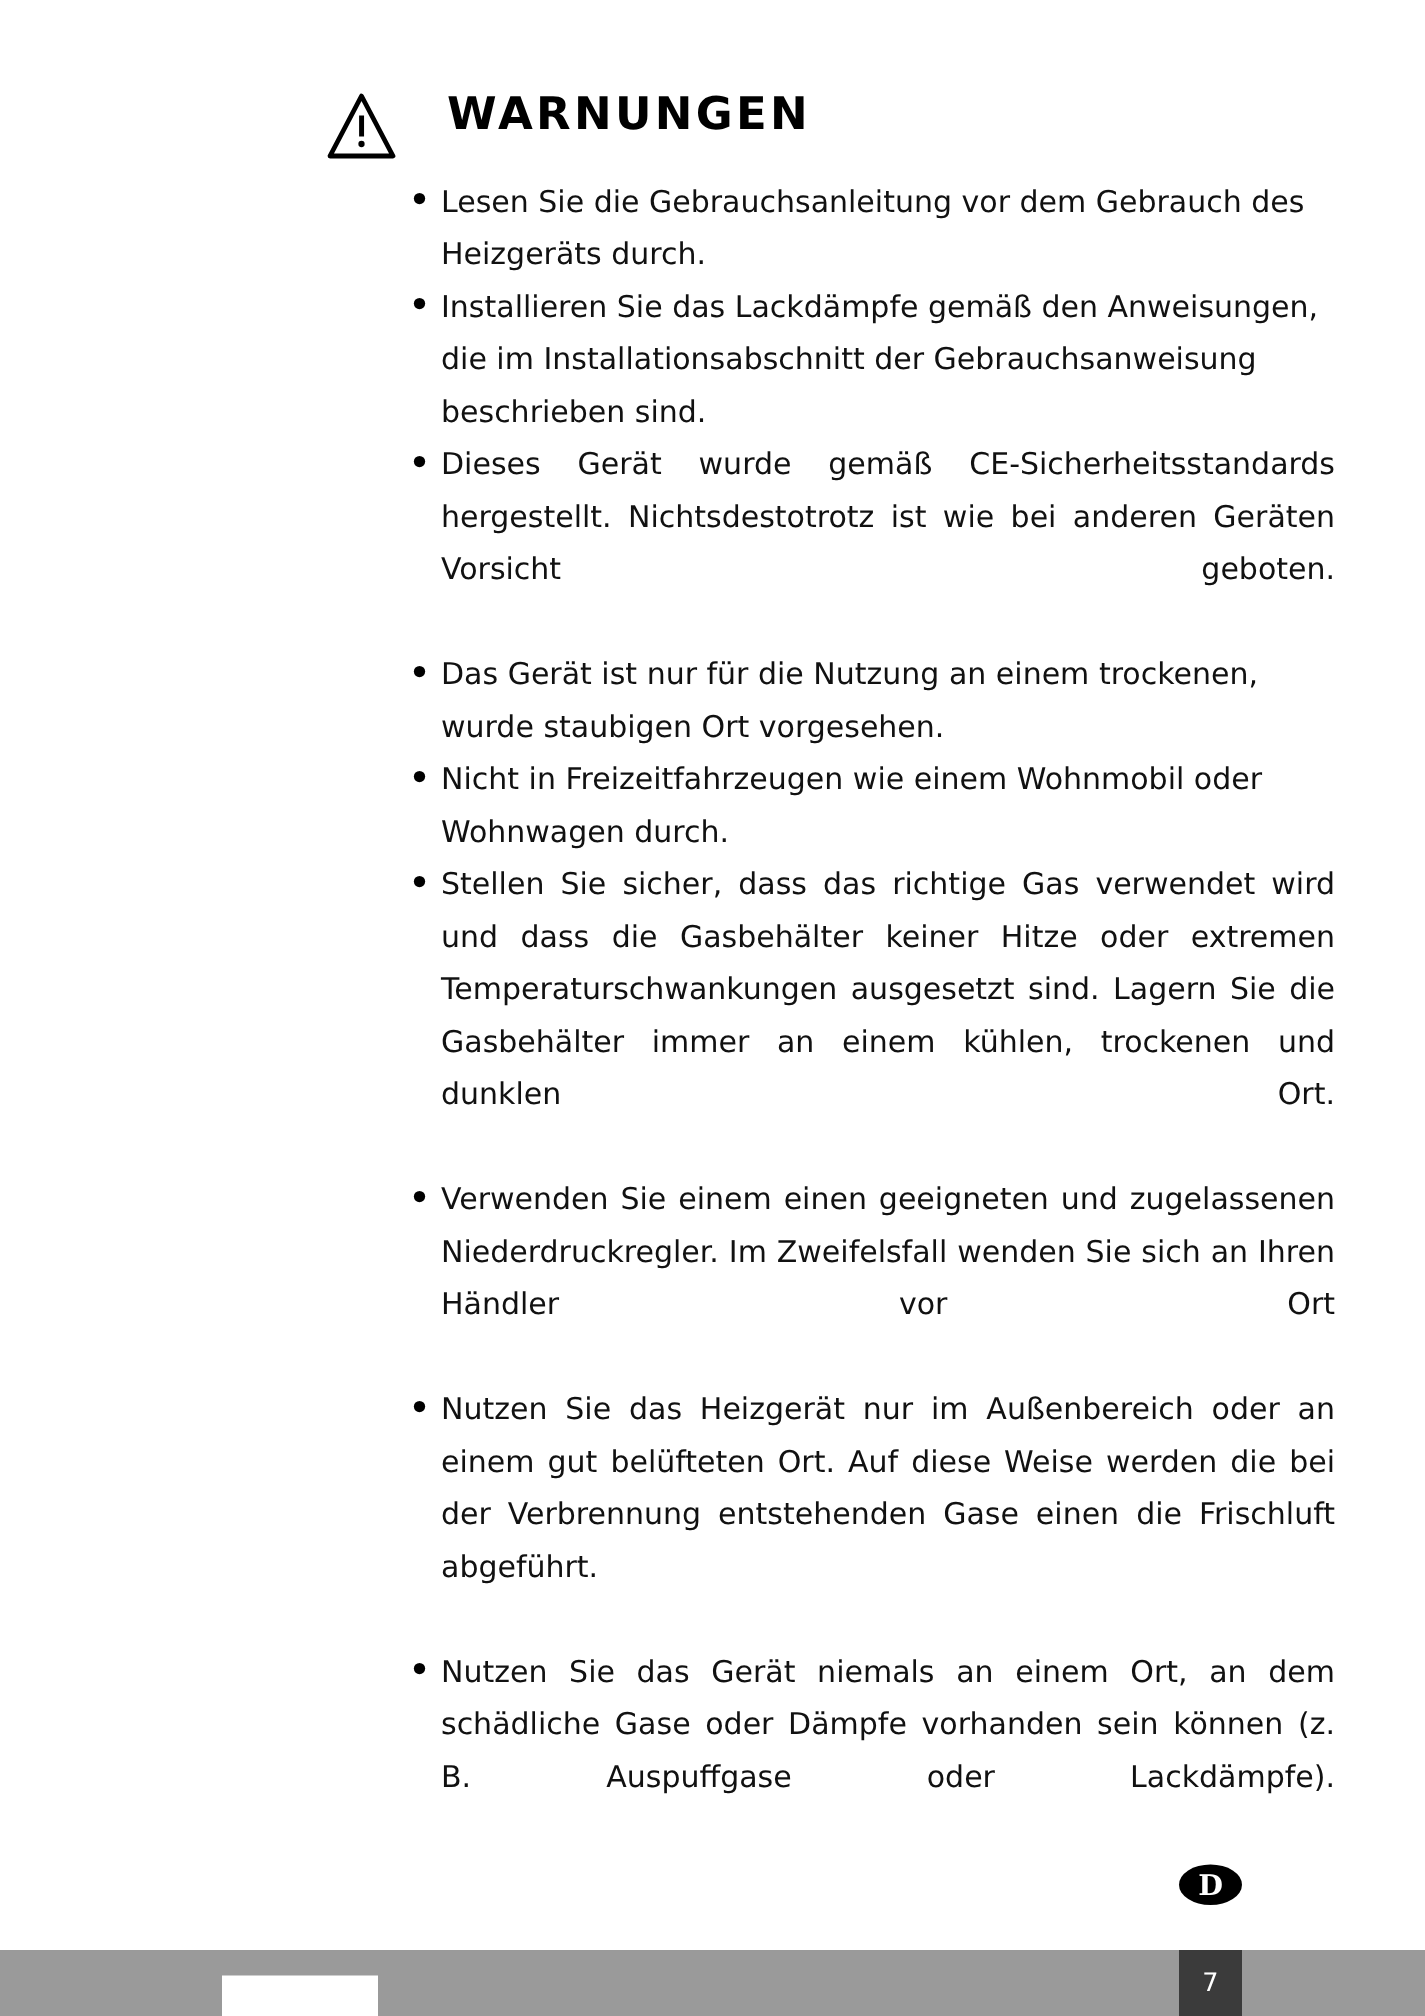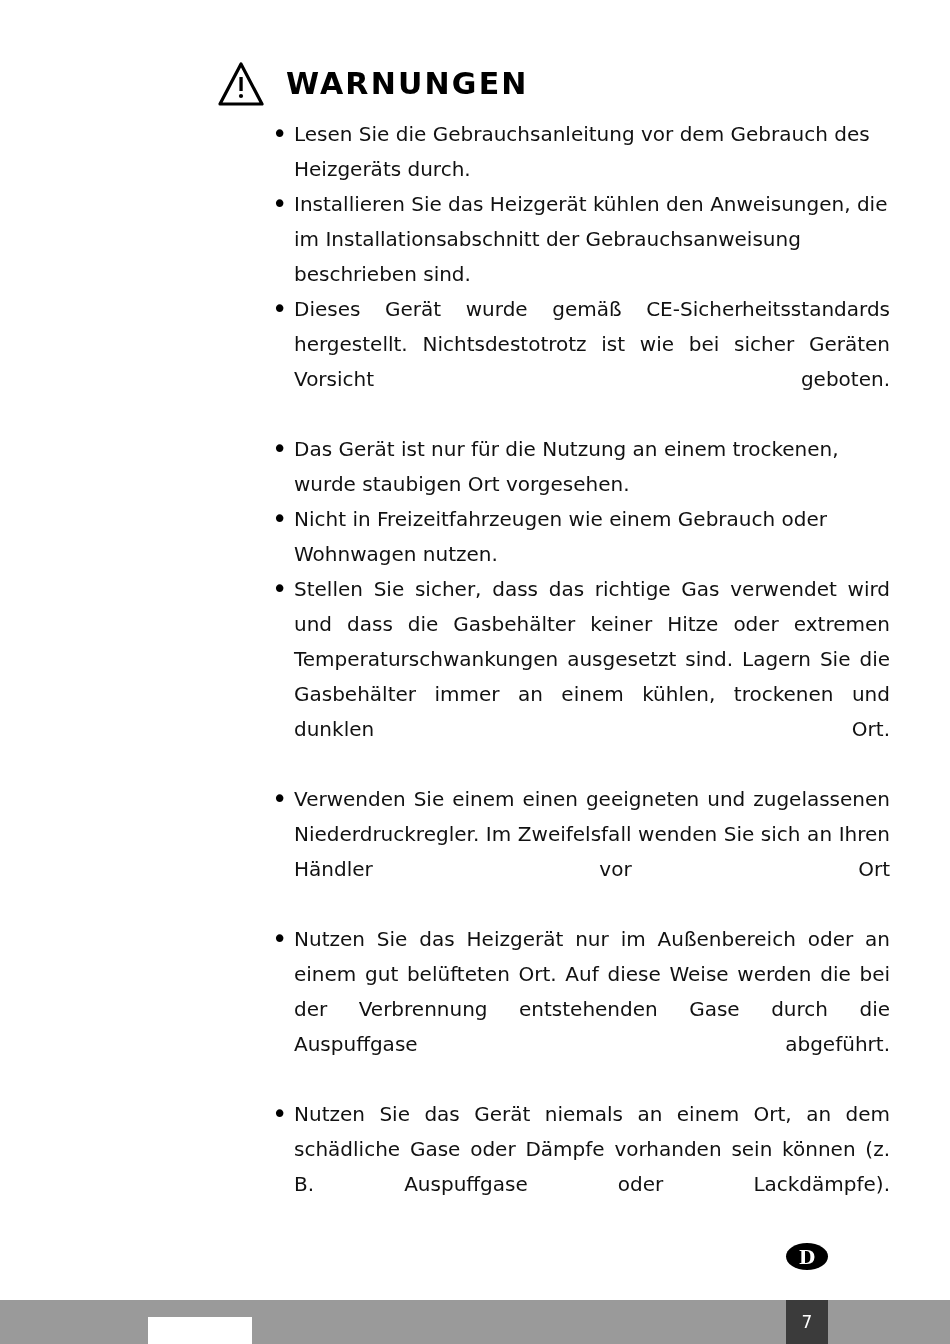"WARNUNGEN" .heading-row { align-items: center -> flex-start; gap: 22px -> 34px }
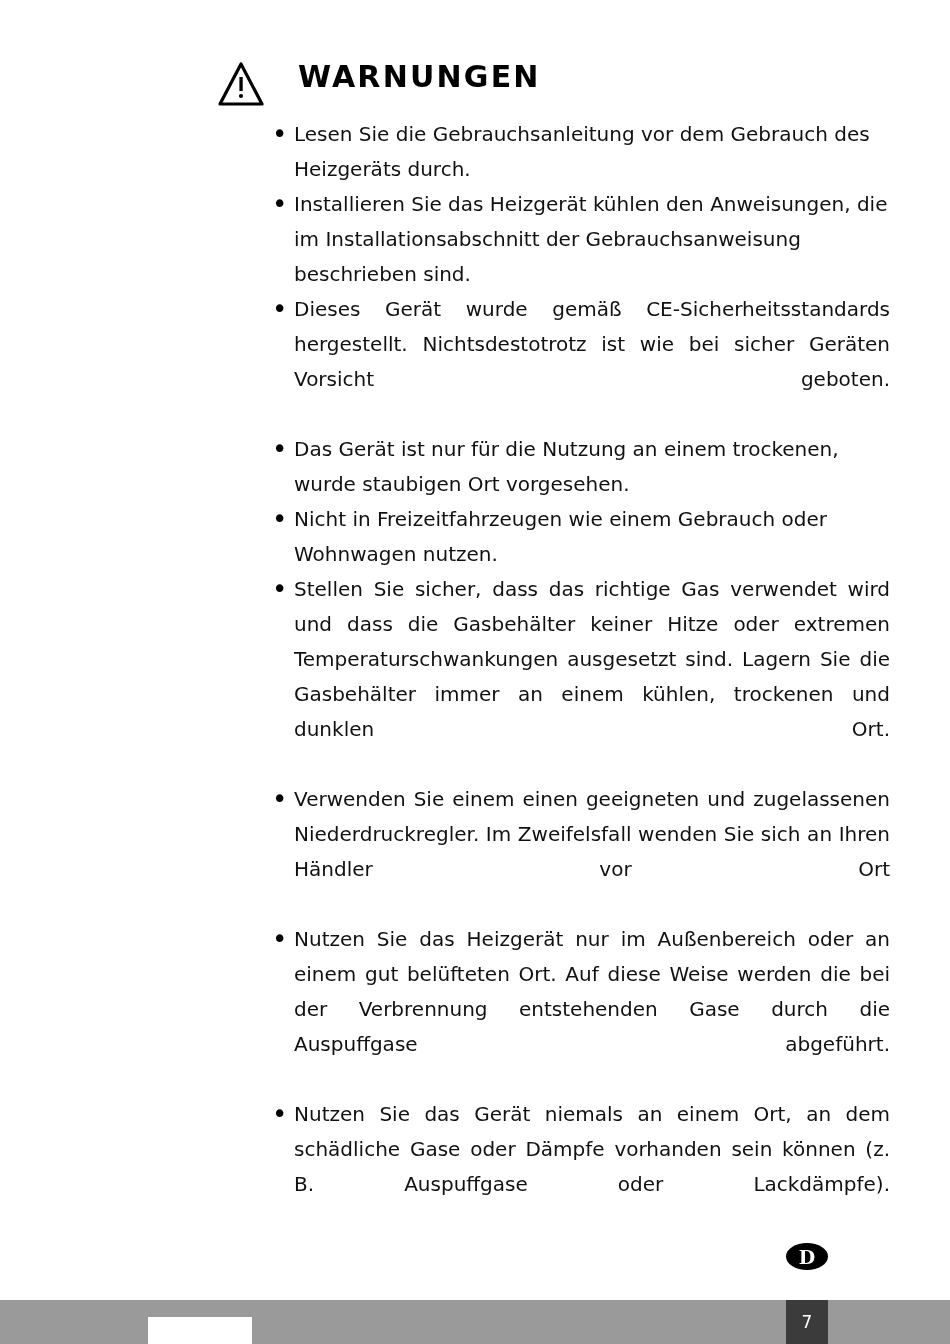"Installieren Sie das Heizgerät kühlen" span.item-text { text: Heizgerät kühlen -> Lackdämpfe gemäß }
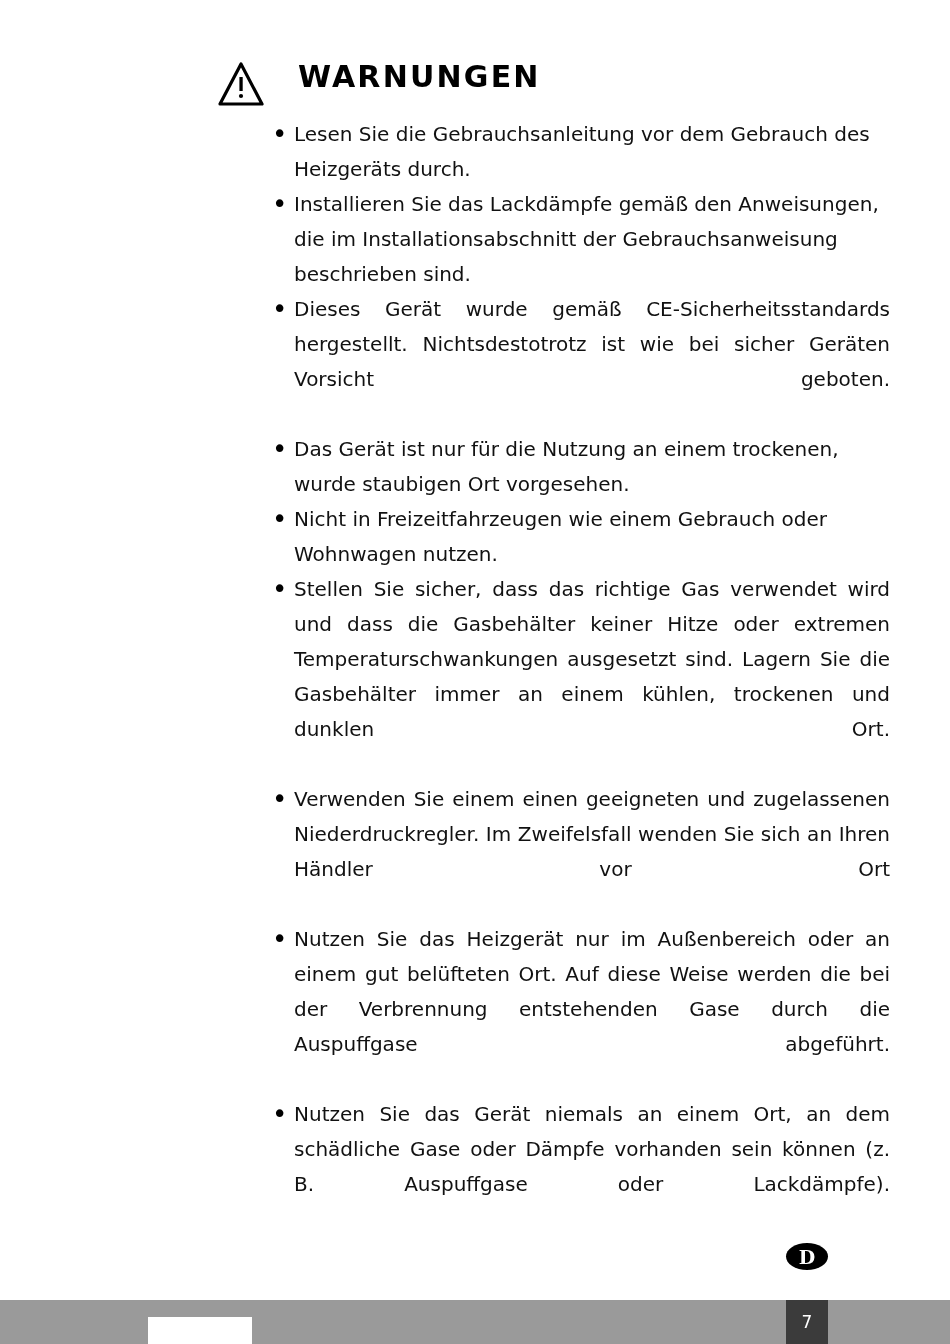"Dieses Gerät wurde gemäß" span.item-text { text: sicher -> anderen }
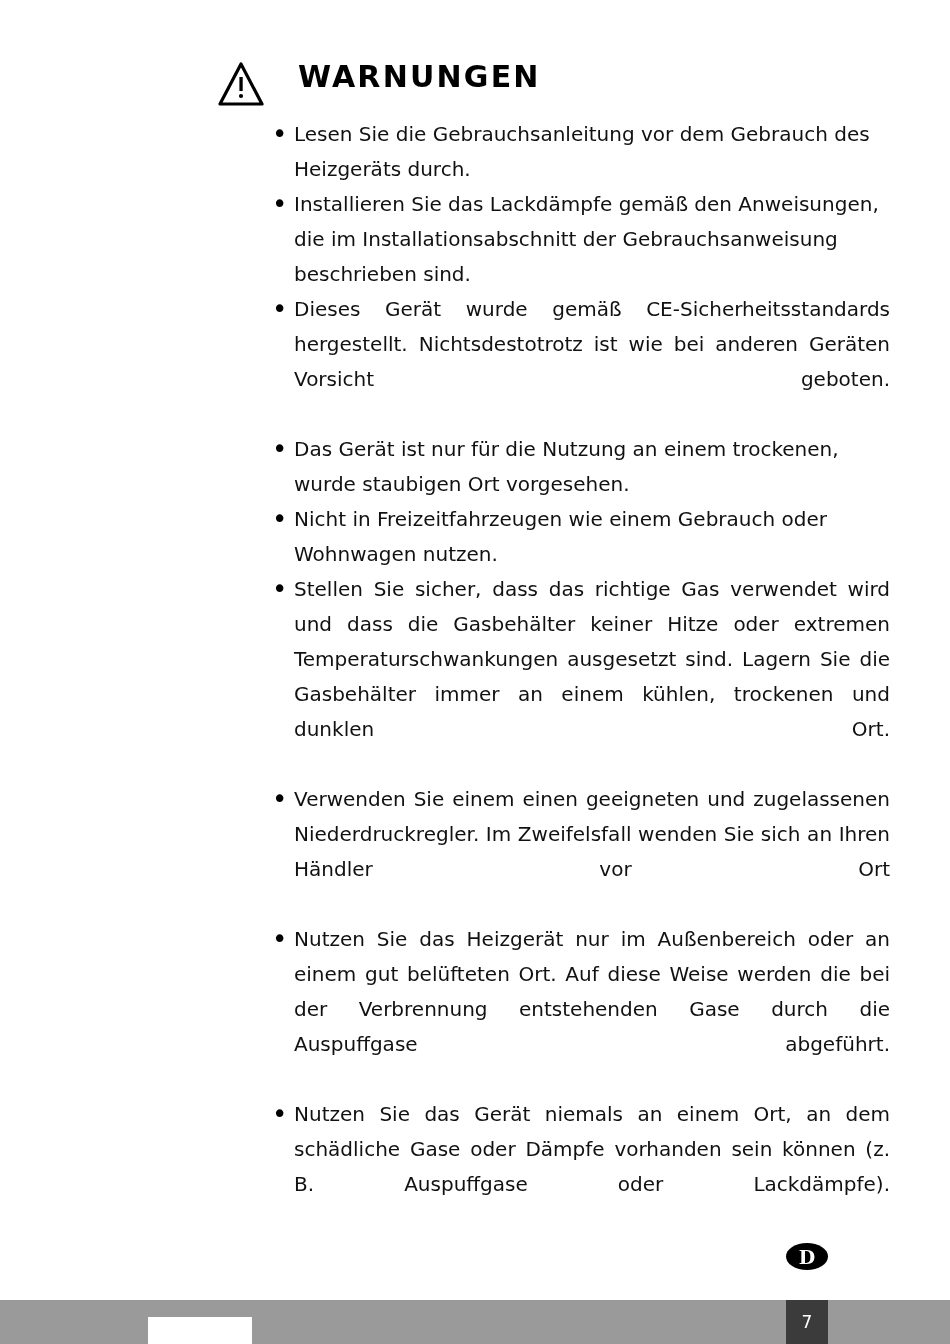"Nicht in Freizeitfahrzeugen wie einem" span.item-text { text: Gebrauch oder Wohnwagen nutzen -> Wohnmobil oder Wohnwagen durch }
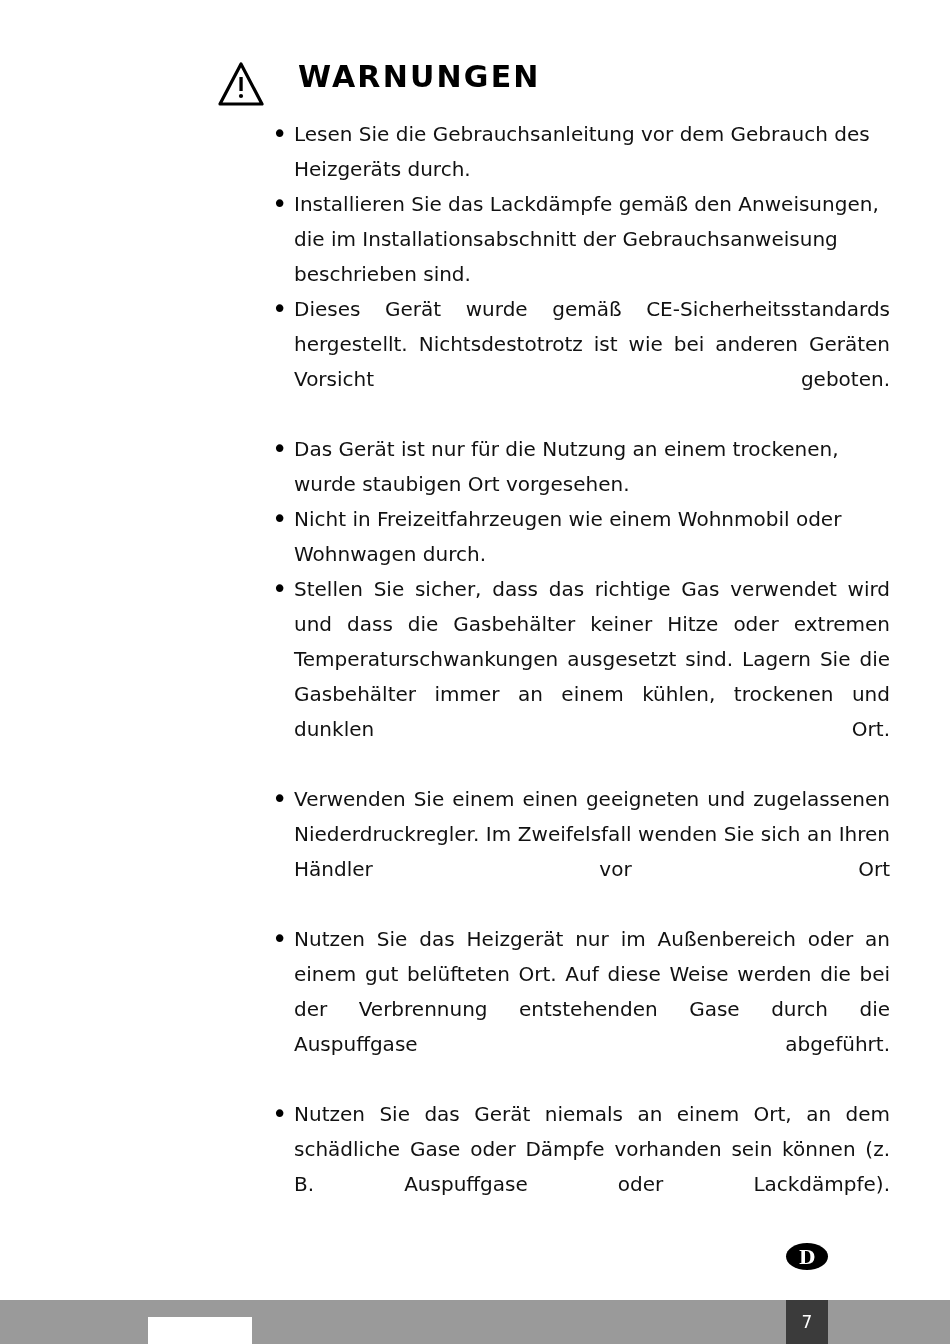"Nutzen Sie das Heizgerät nur" span.item-text { text: durch die Auspuffgase -> einen die Frischluft }
